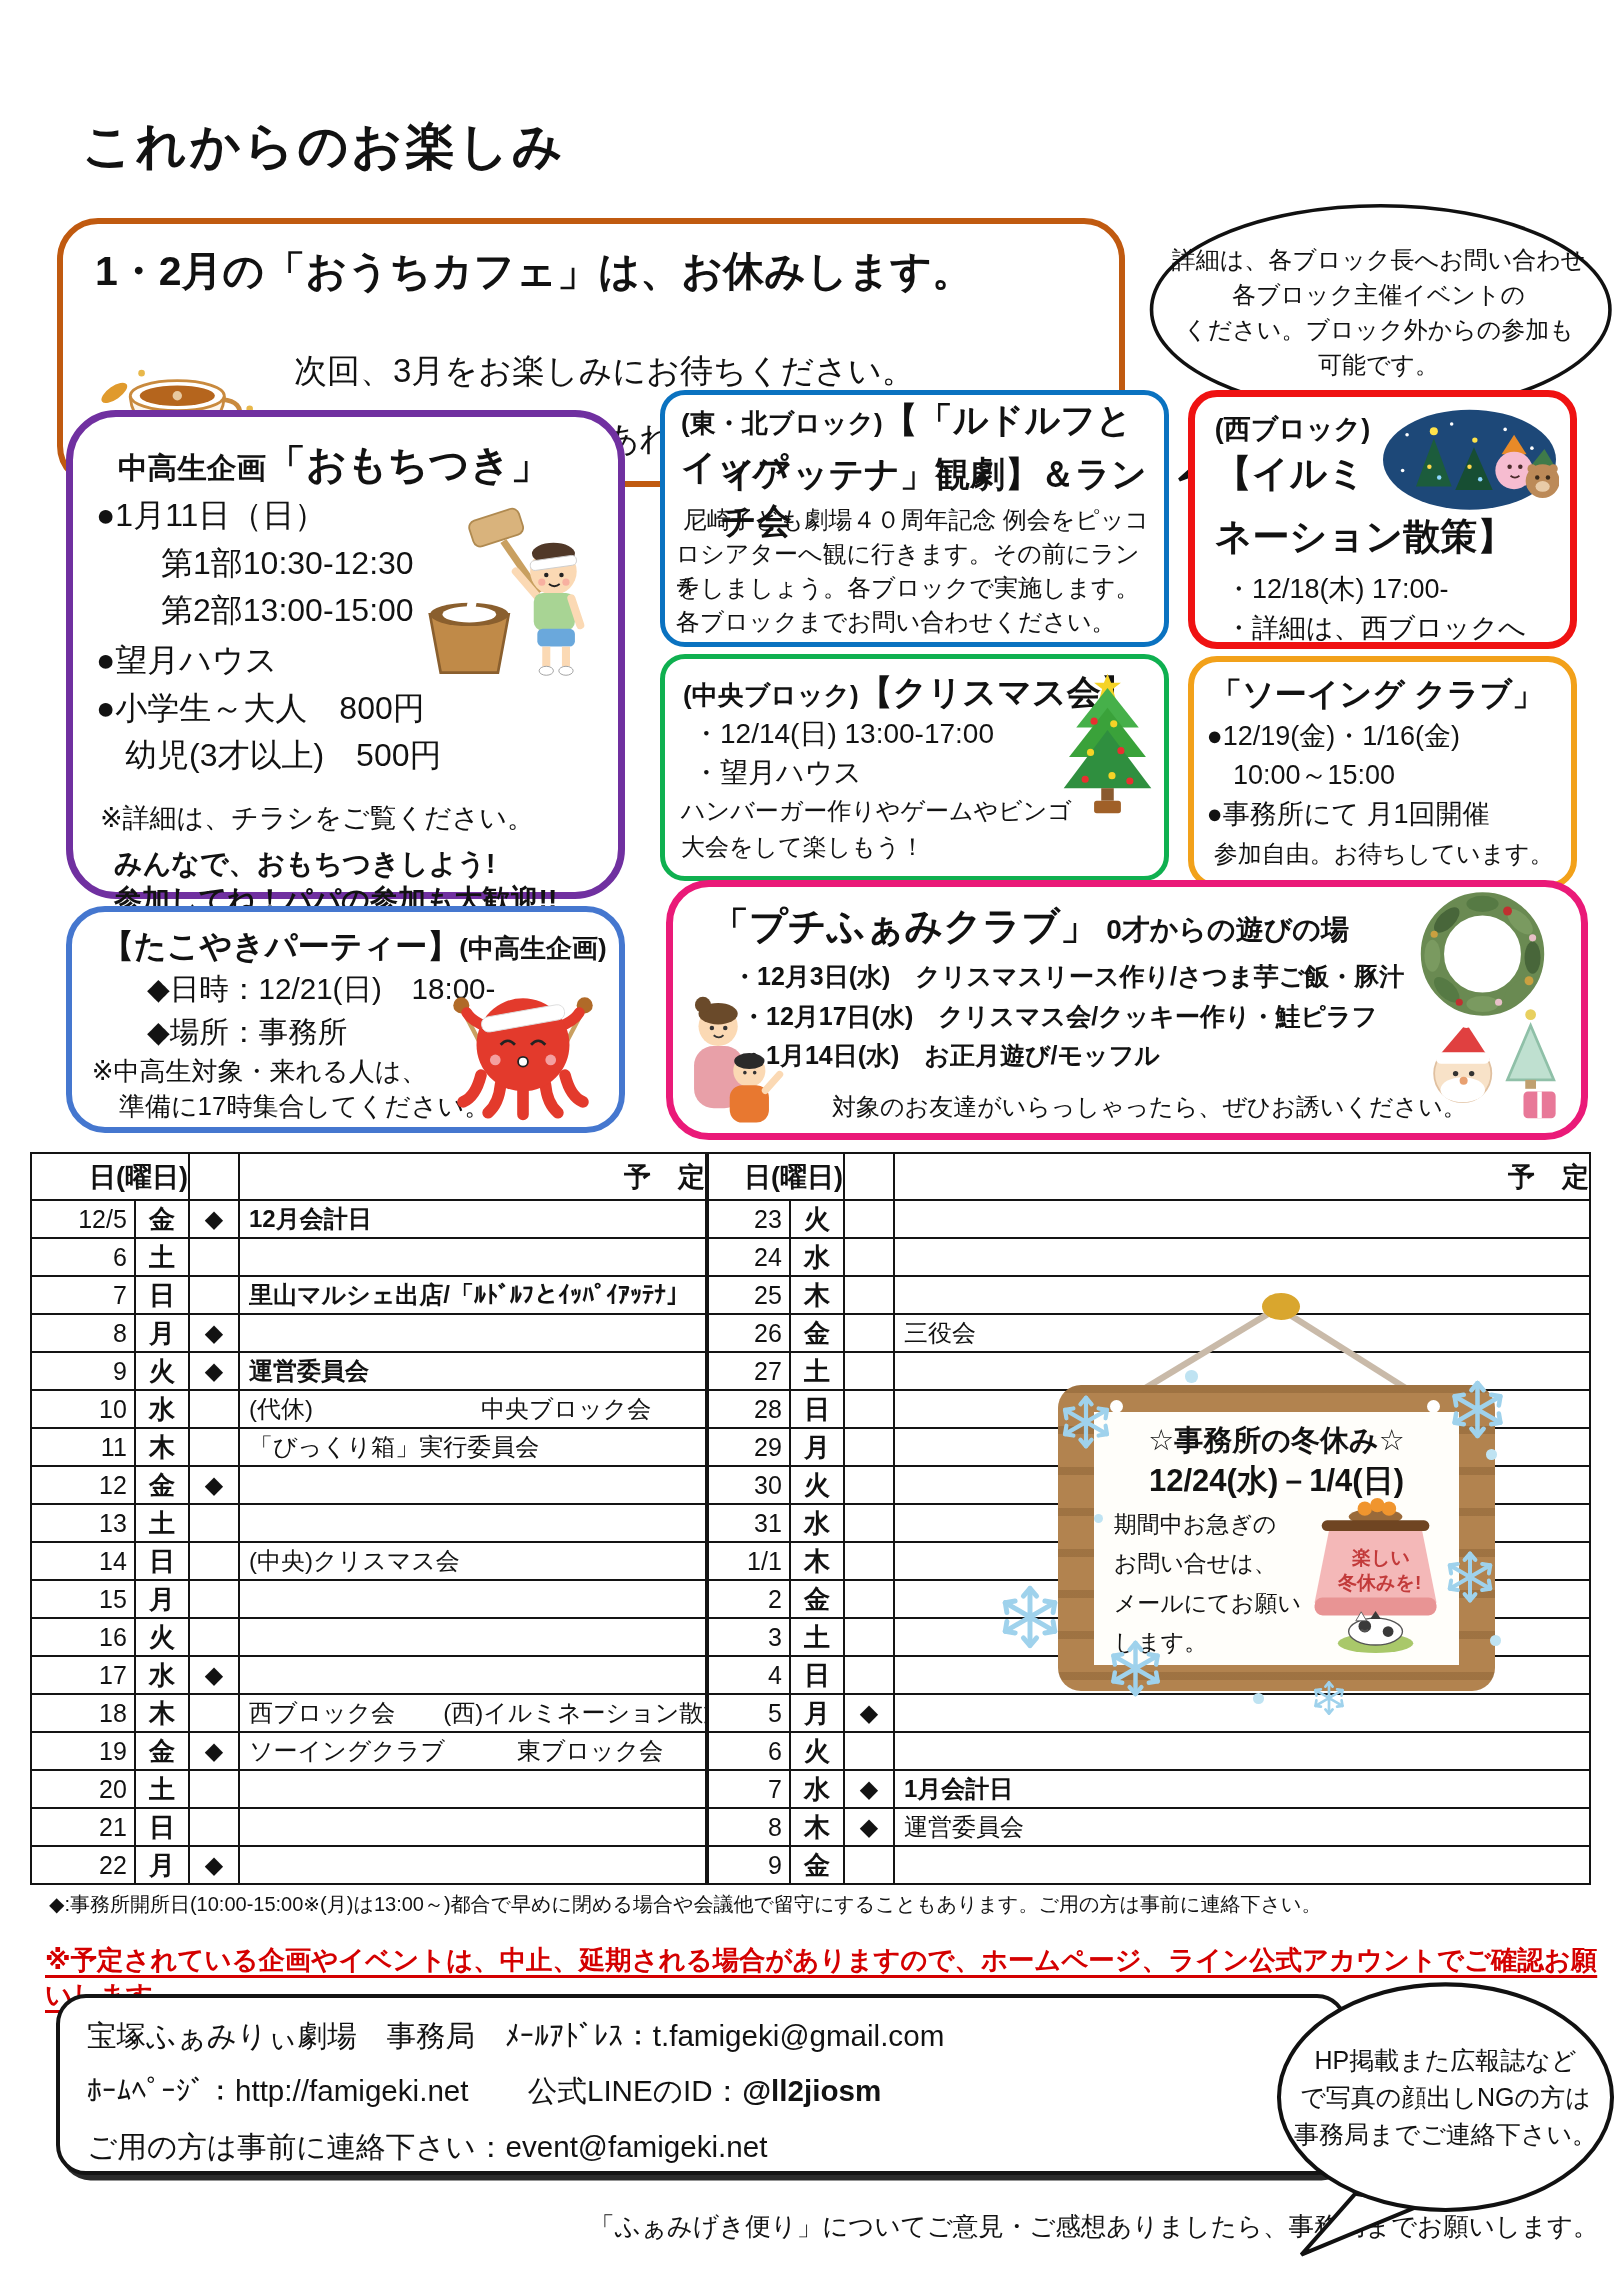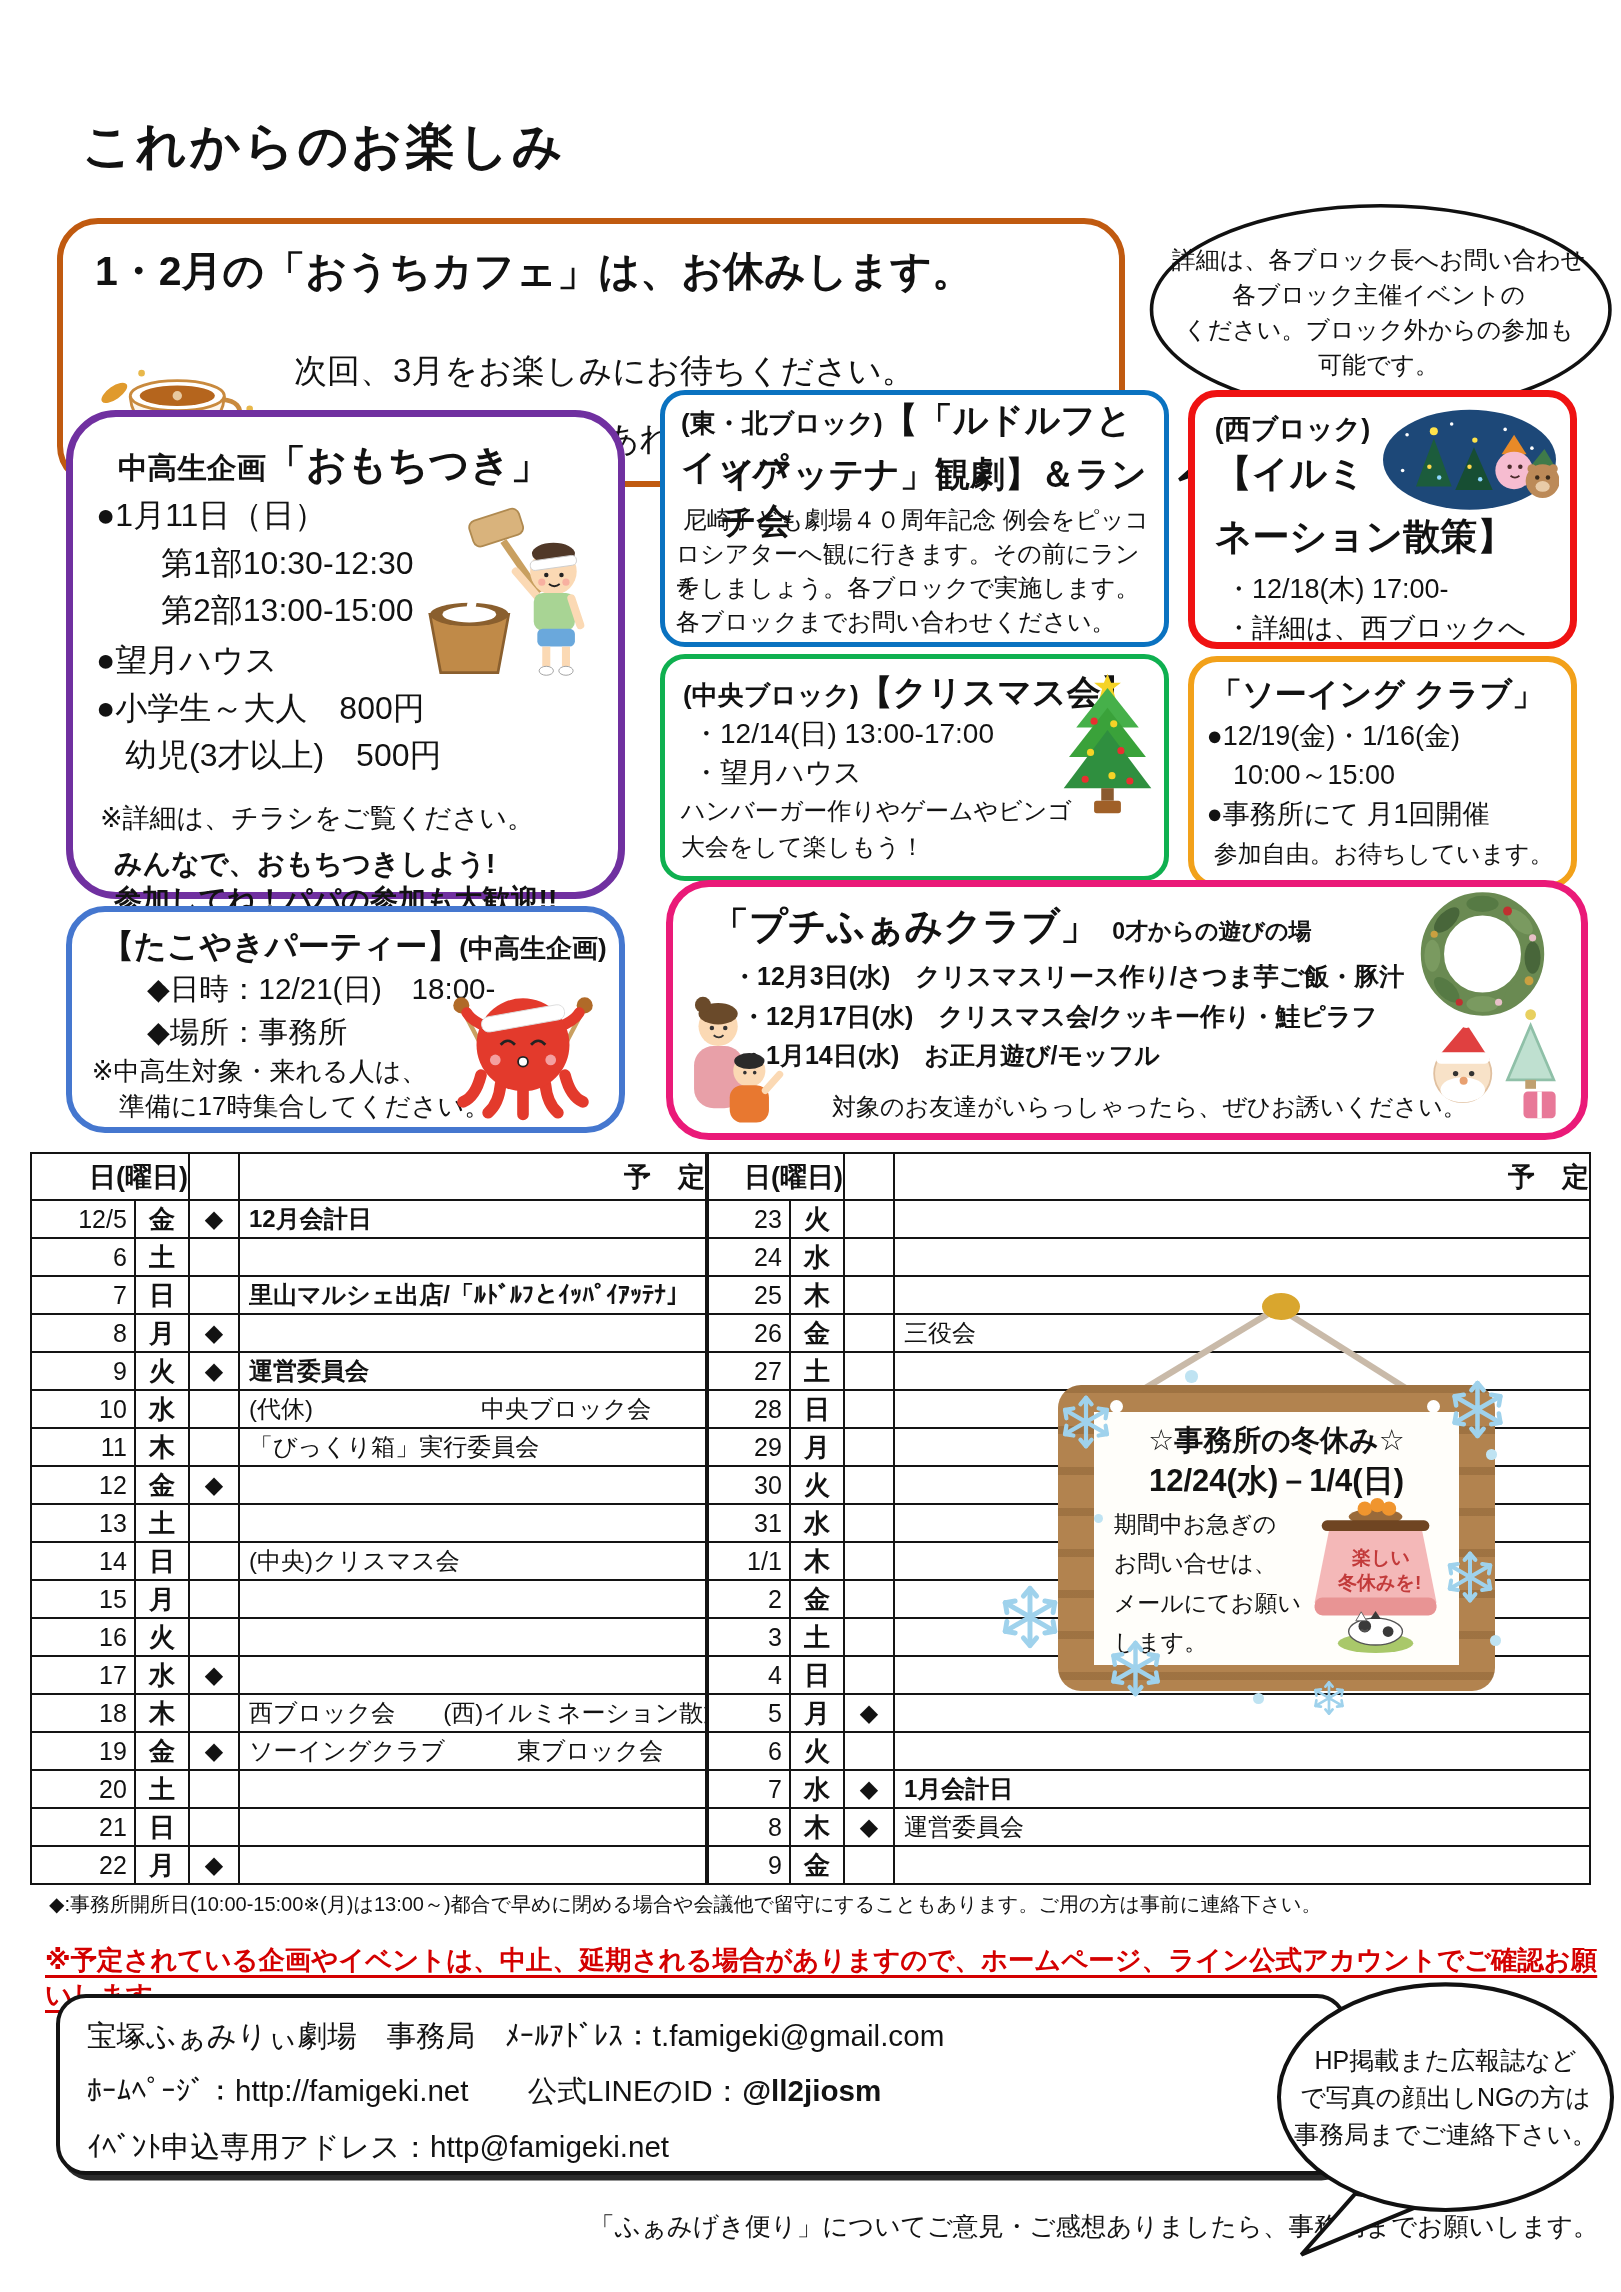"0才からの遊びの場" span.blk { font-size: 23px -> 28px; margin-left: 14px -> 8px }
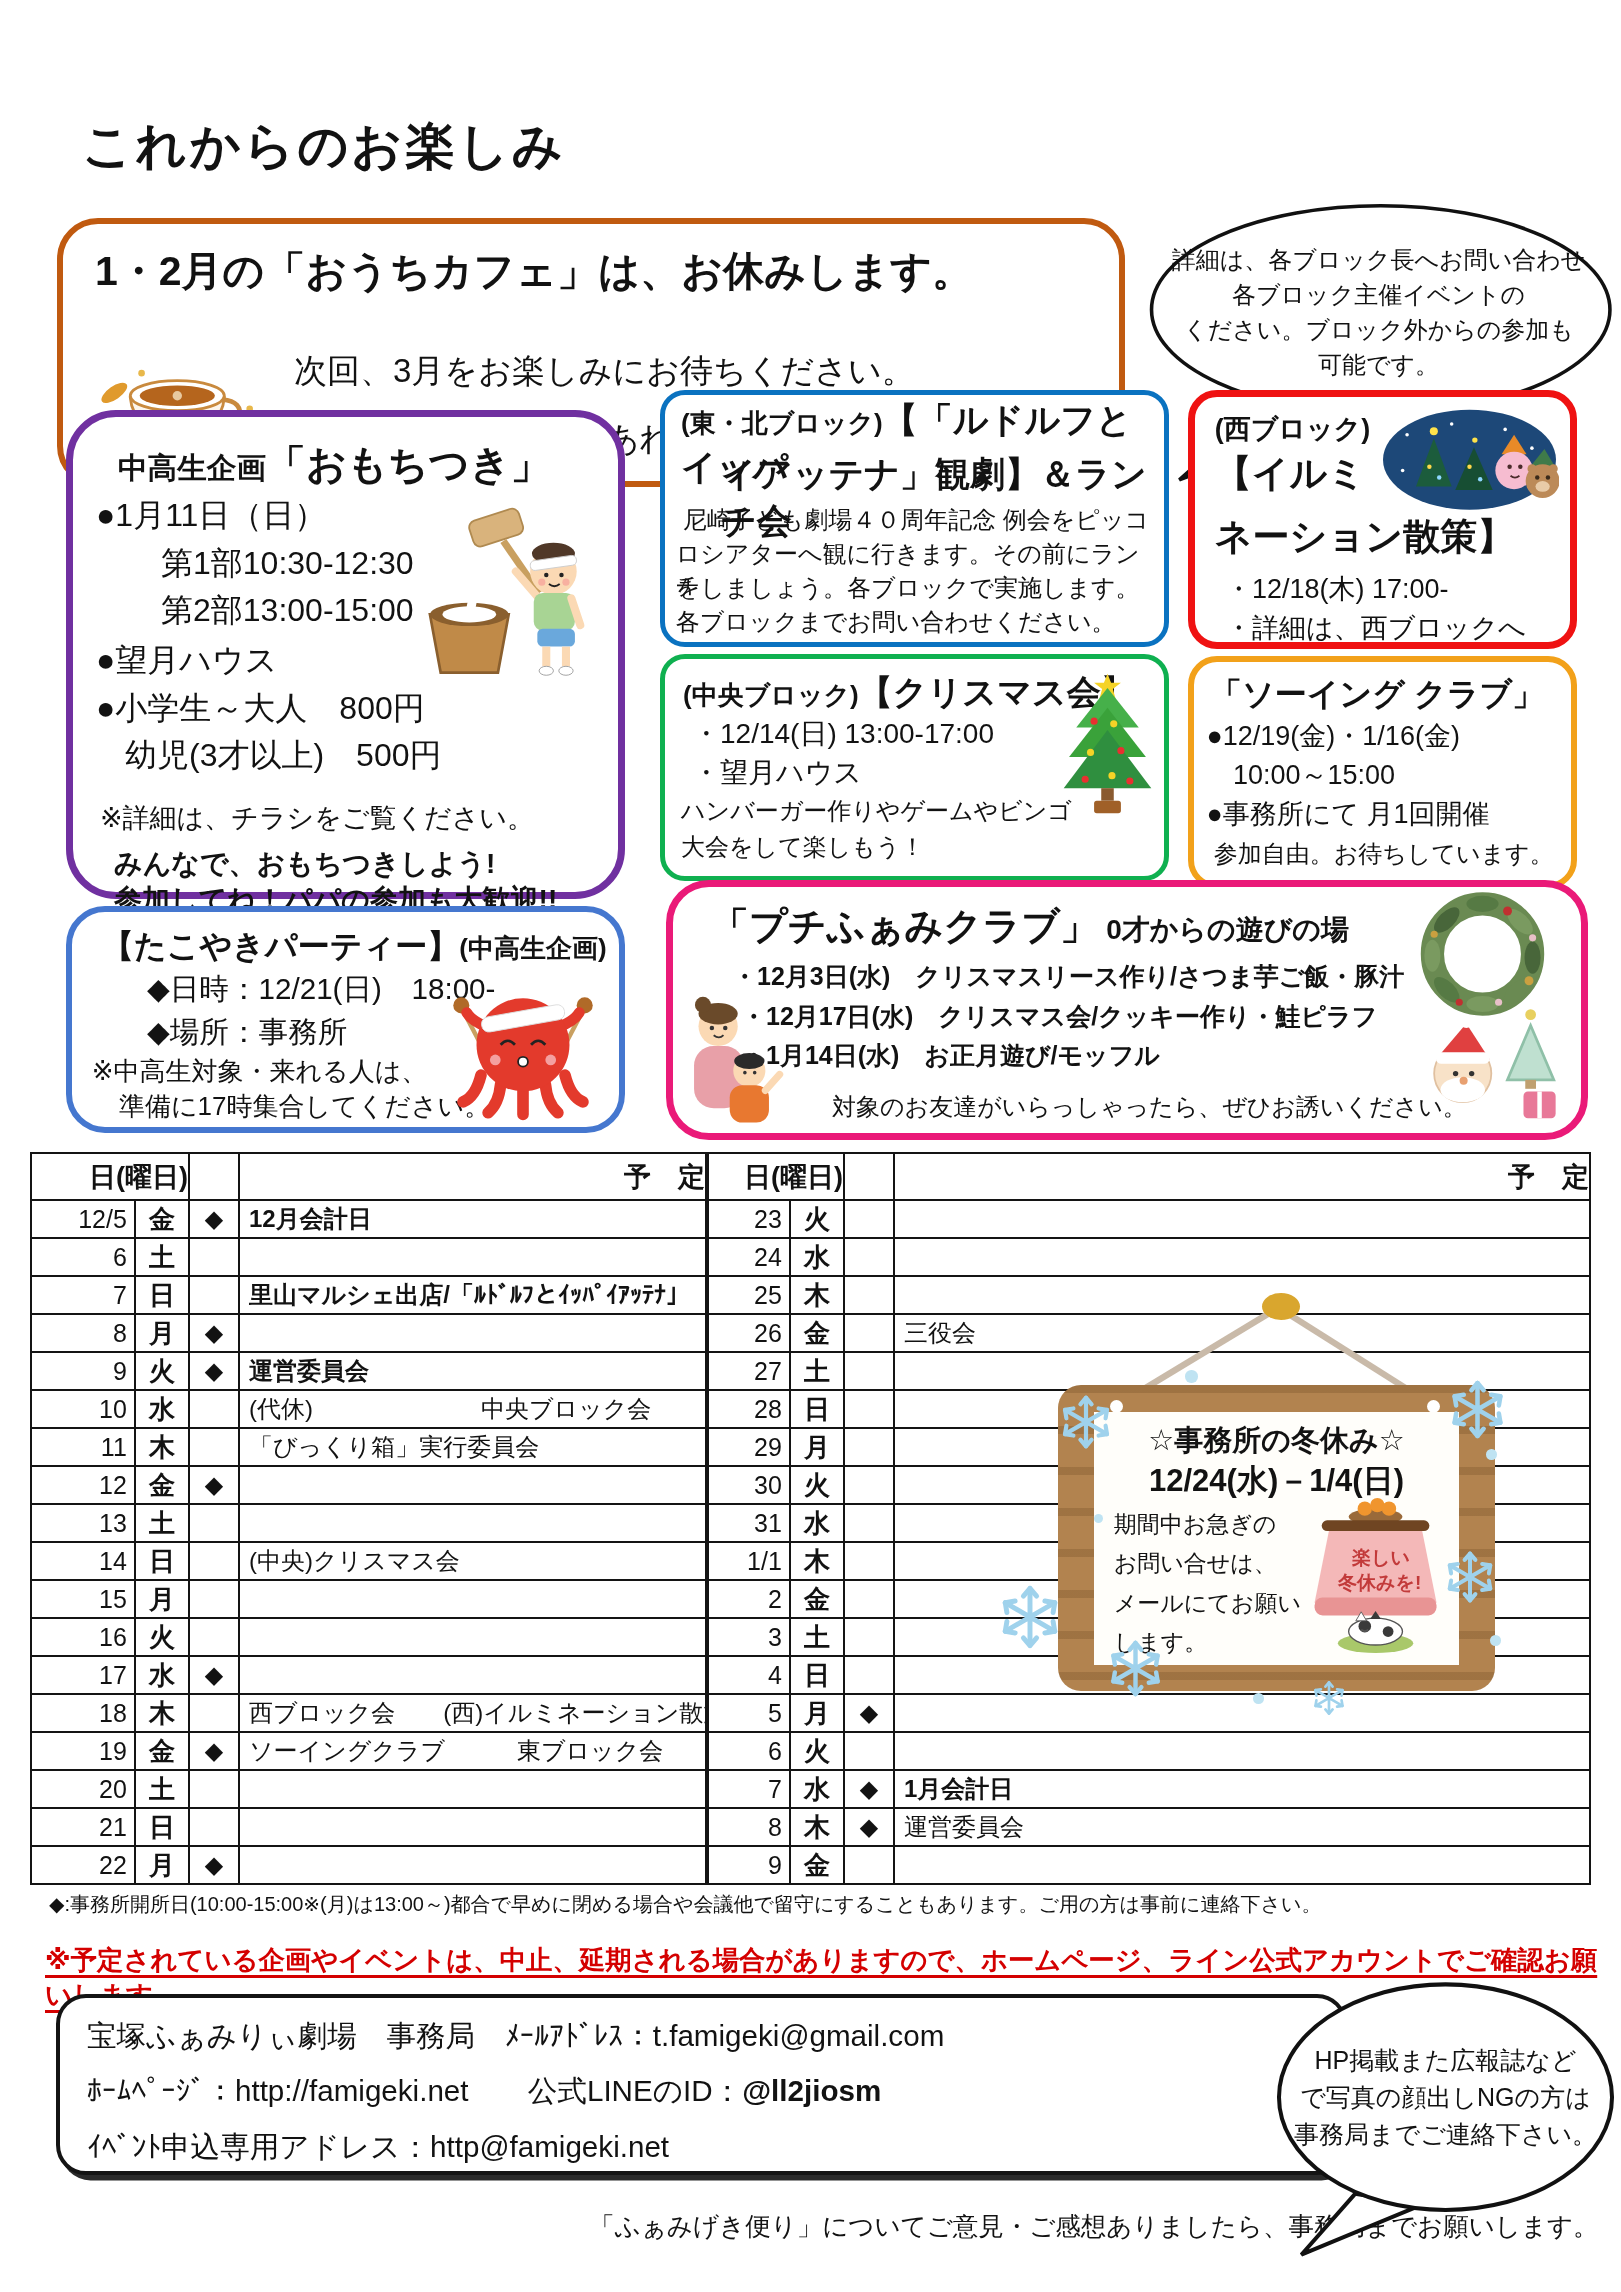"ｲﾍﾞﾝﾄ申込専用アドレス：http@famigeki.net" div.ct { text: ｲﾍﾞﾝﾄ申込専用アドレス：http@famigeki.net -> ご用の方は事前に連絡下さい：event@famigeki.net }
